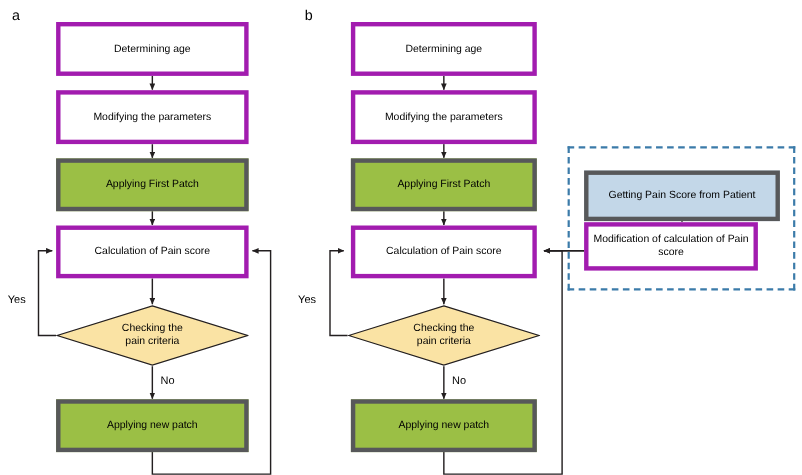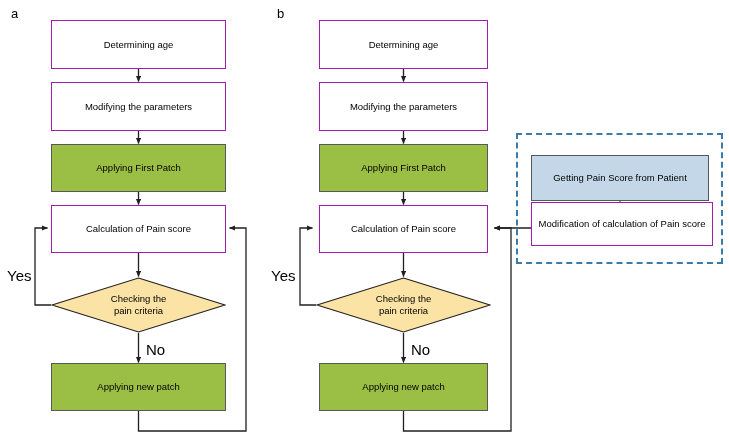"Determining age" .node { border: 1px solid #a21caf -> 4px solid #a21caf }
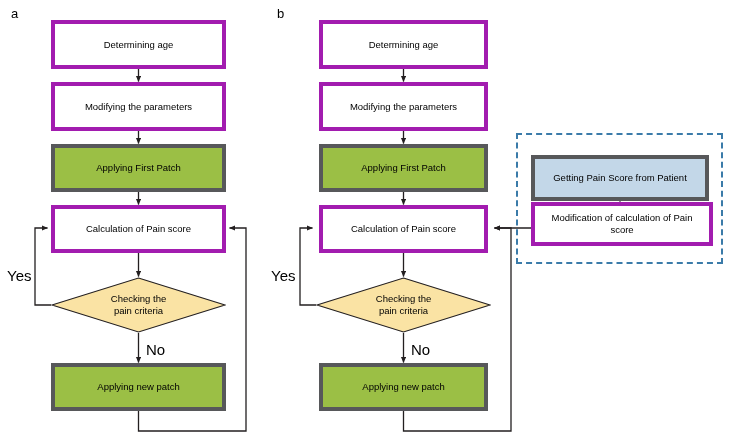"Modification of calculation of Pain" div.node { width: 182px -> 158px }
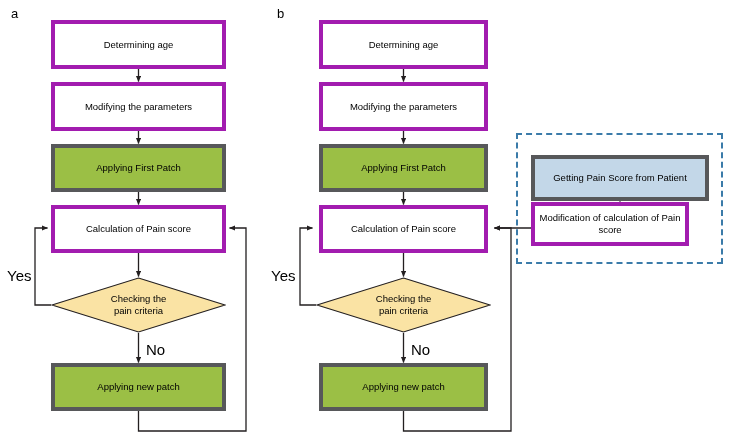"Yes" .edge-label { font-size: 15px -> 10px }
